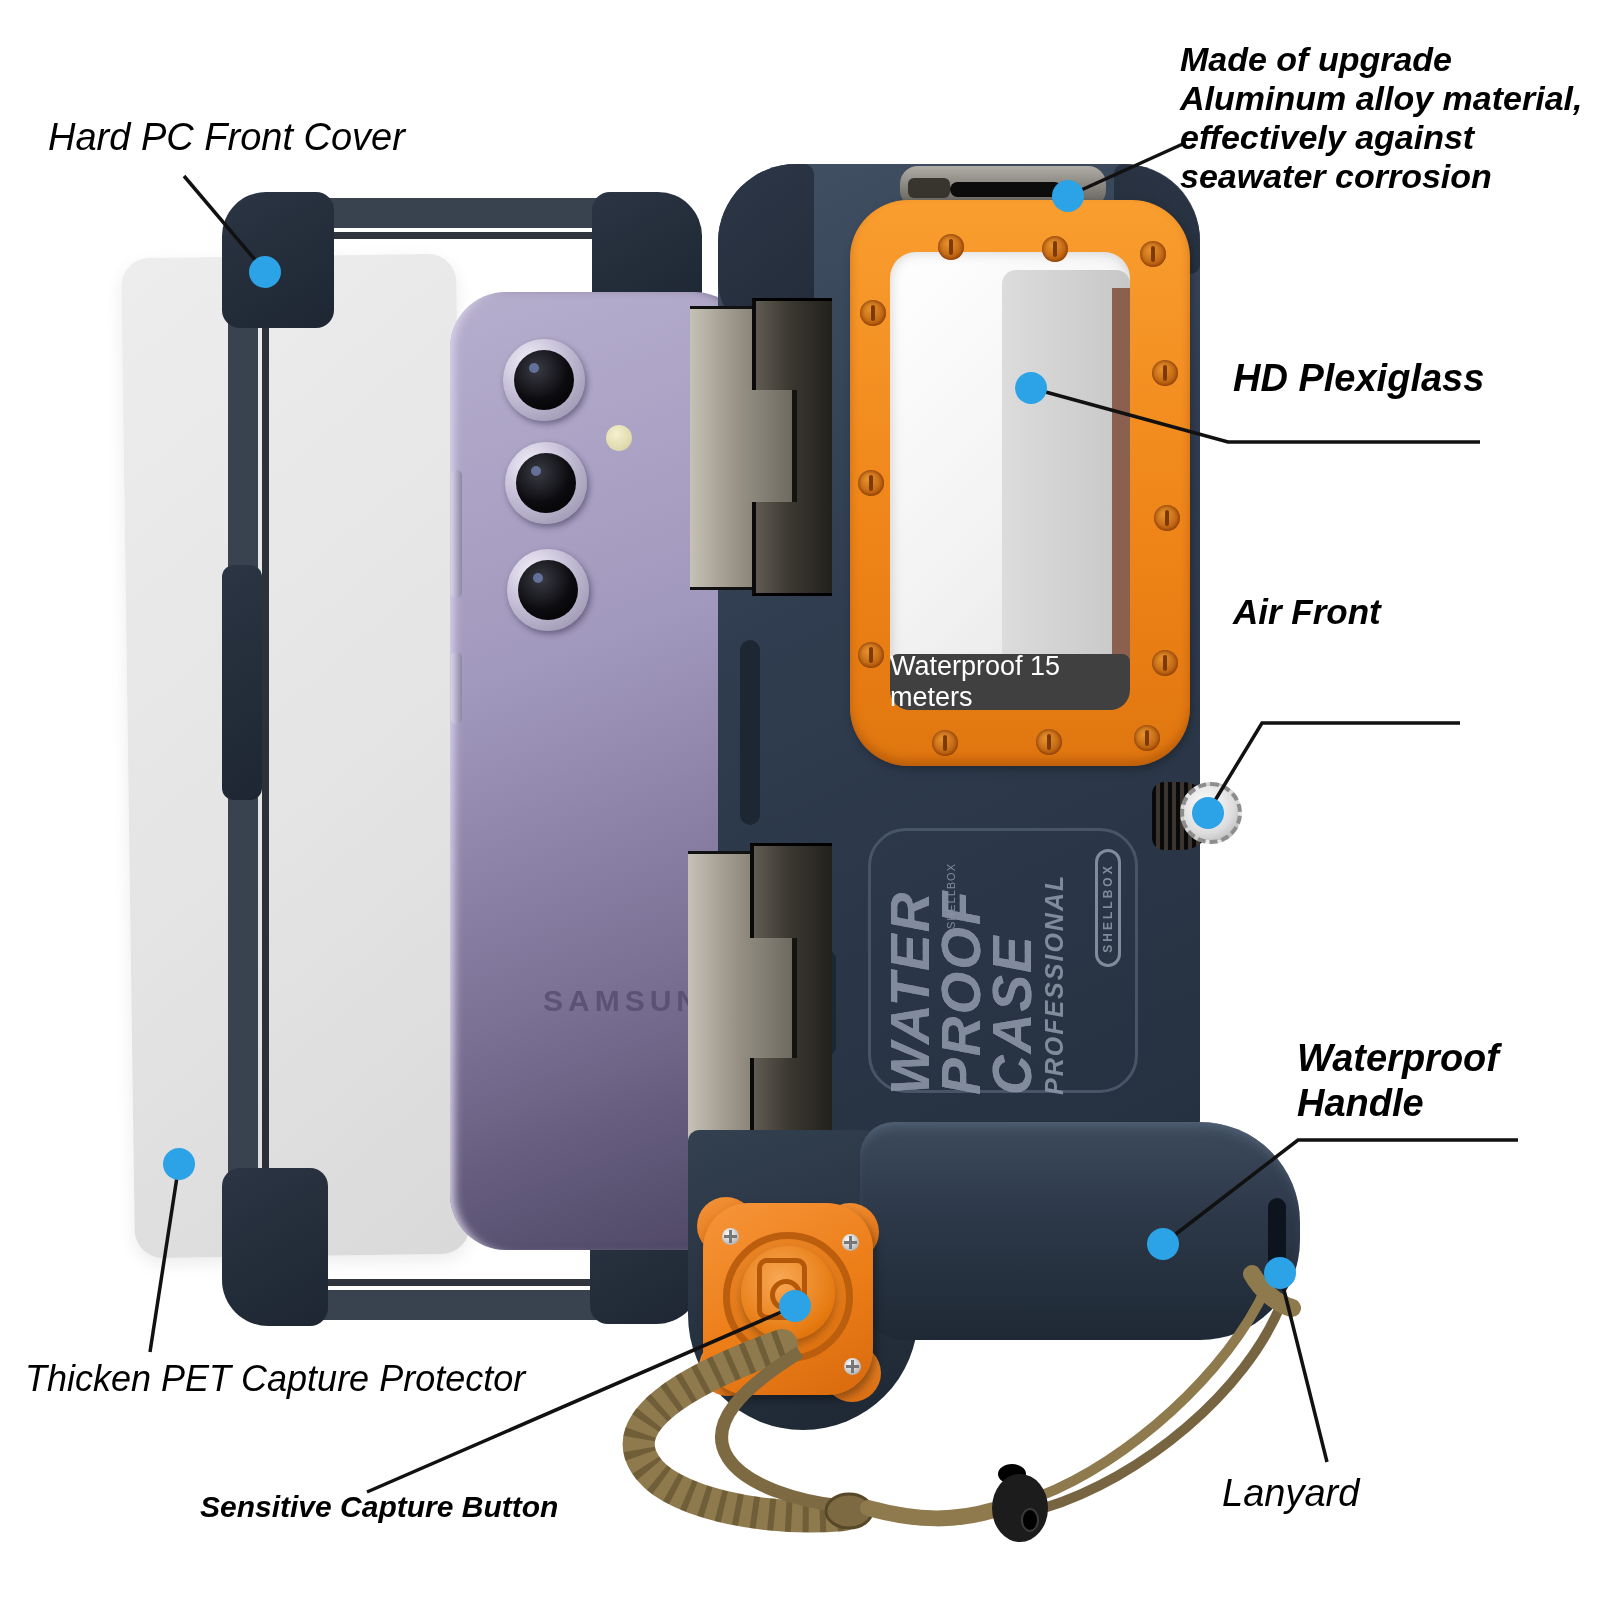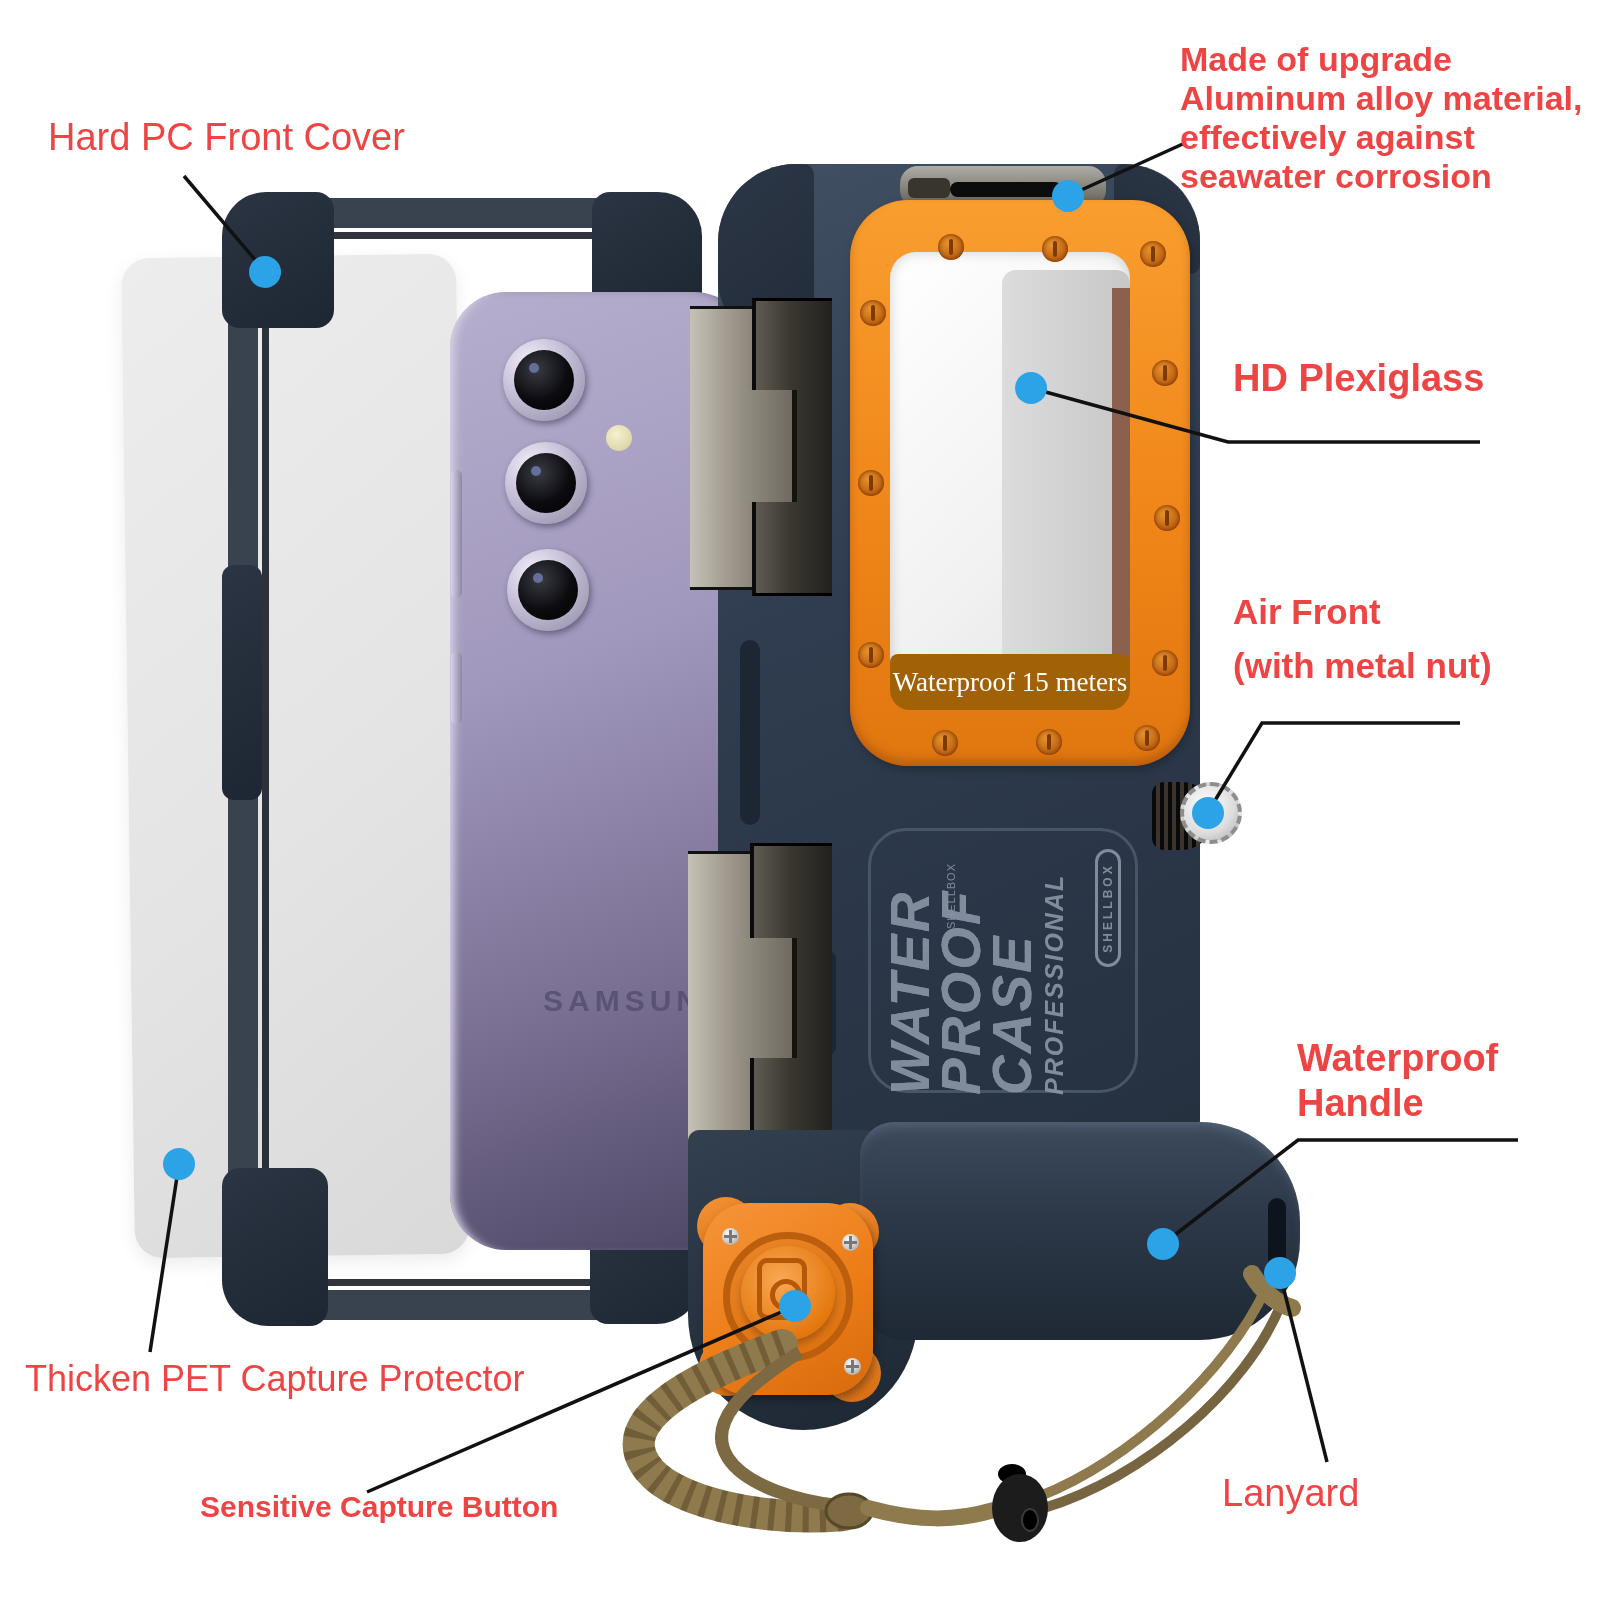"Made of upgrade" .lbl { color: #ef4444 -> #000000; font-style: none -> italic }
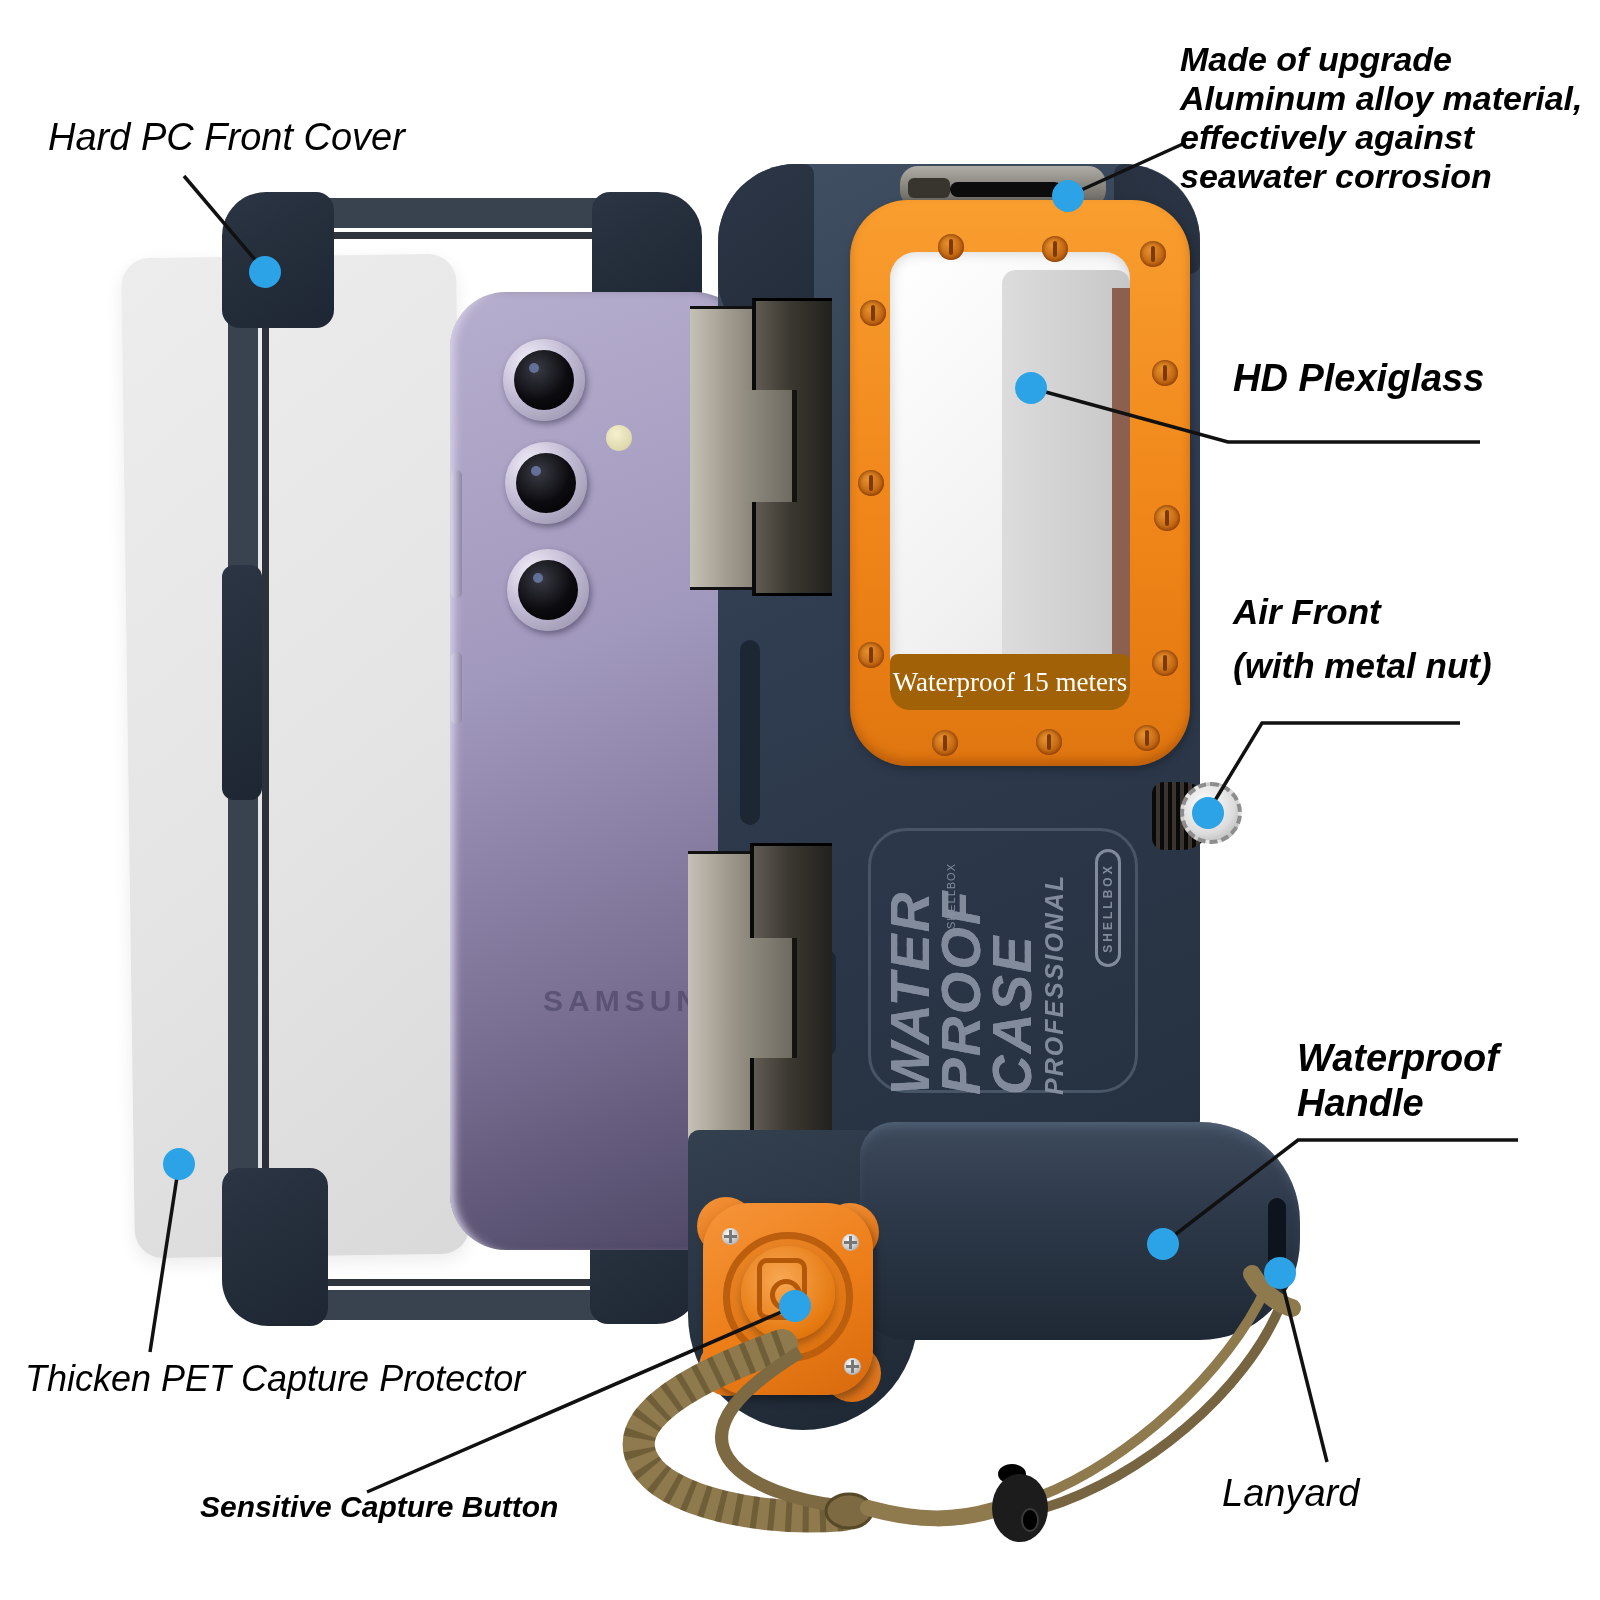"Waterproof 15 meters" .band { background: #a16207 -> #404040; font-family: Liberation Serif, serif -> none }
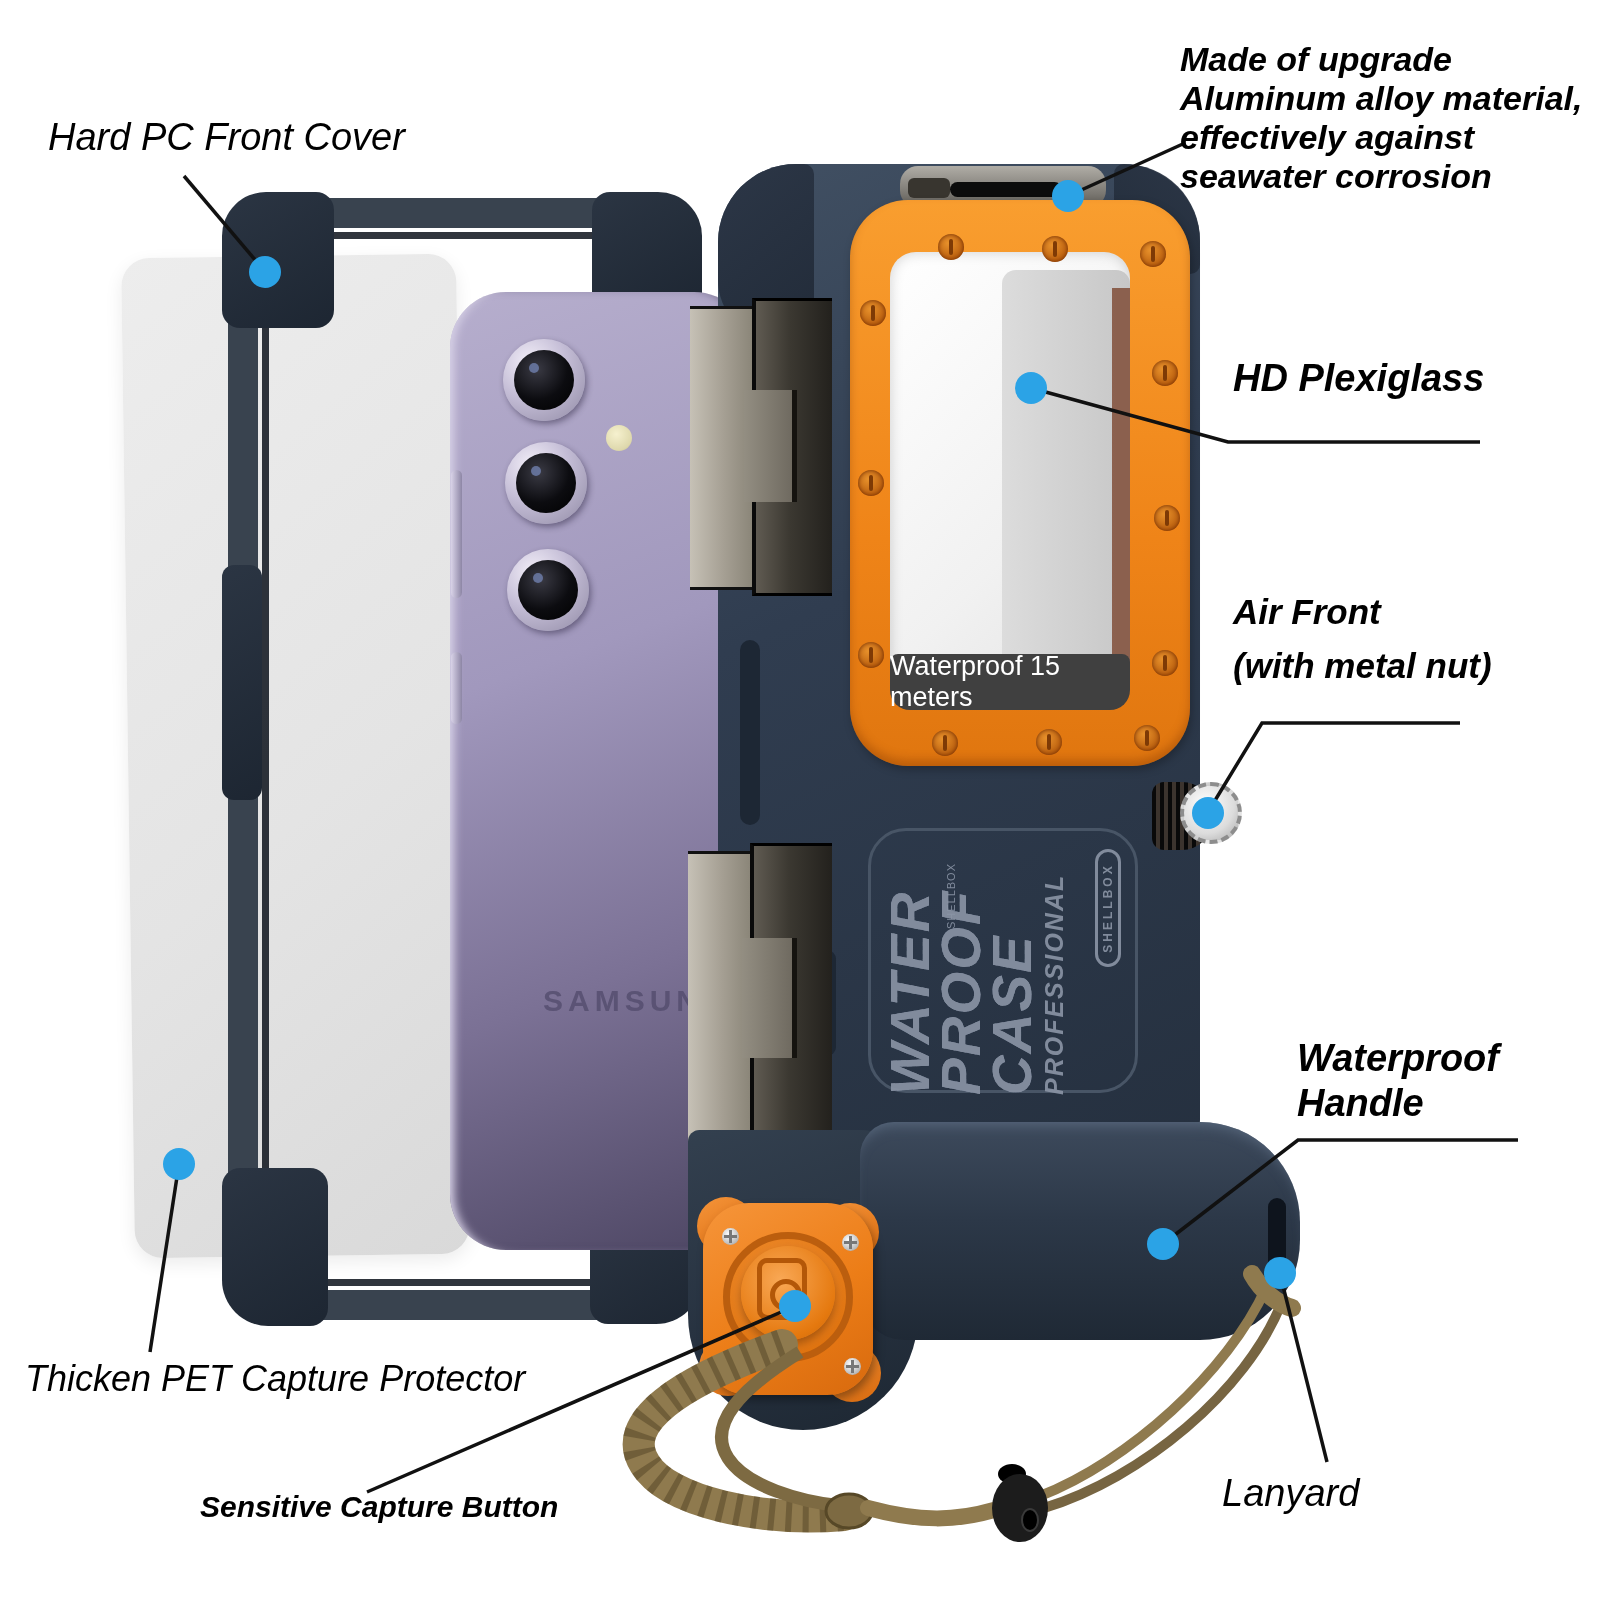"(with metal nut)" div.lbl { html: <div>(with metal nut)</div> -> none }
